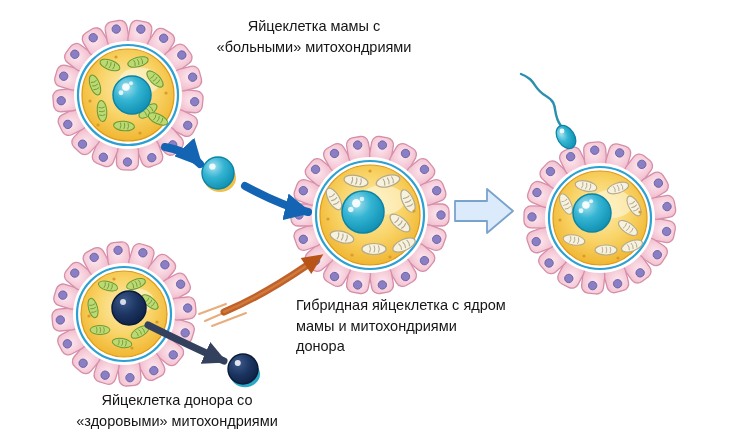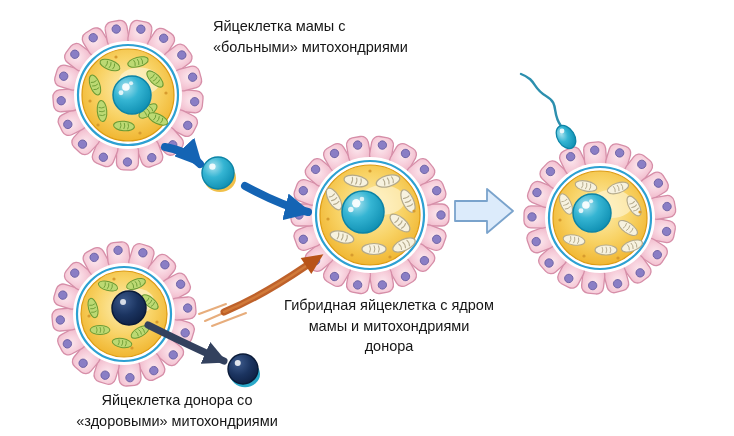"Яйцеклетка мамы с" .label-mom { left: 213px -> 199px; text-align: left -> center }
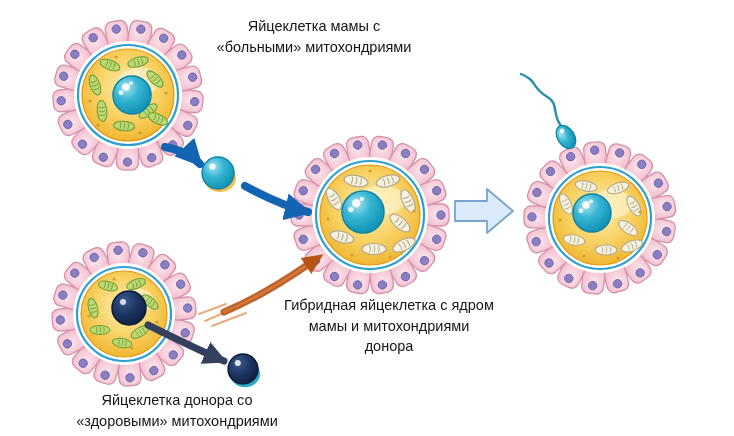"Гибридная яйцеклетка с ядром" .label-hybrid { left: 276px -> 296px; text-align: center -> none }
